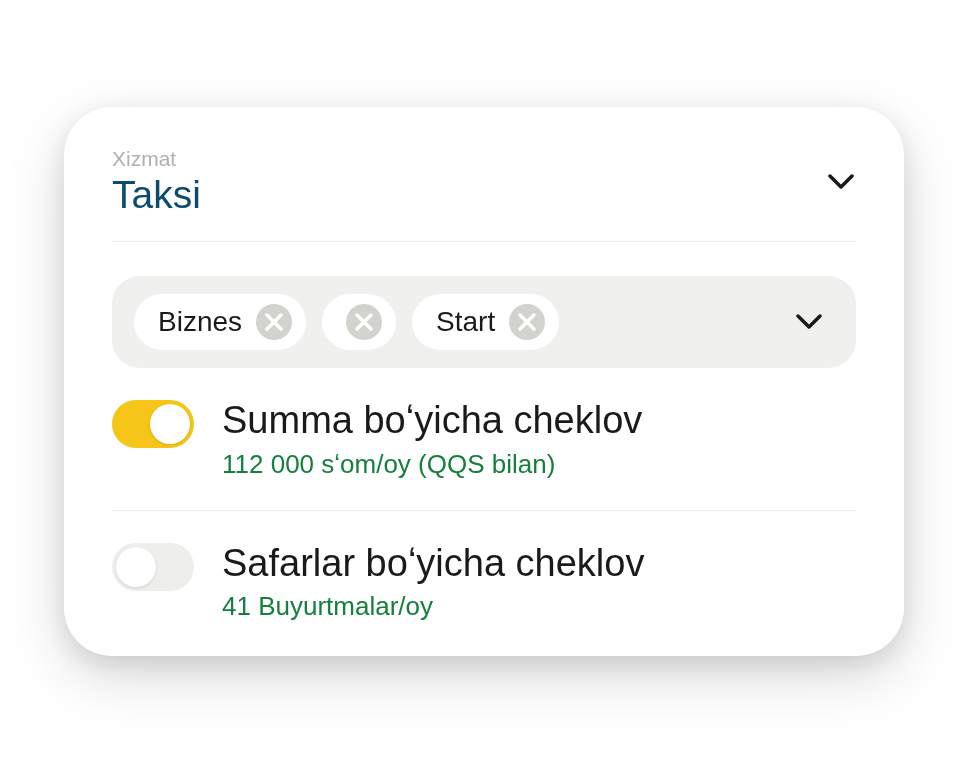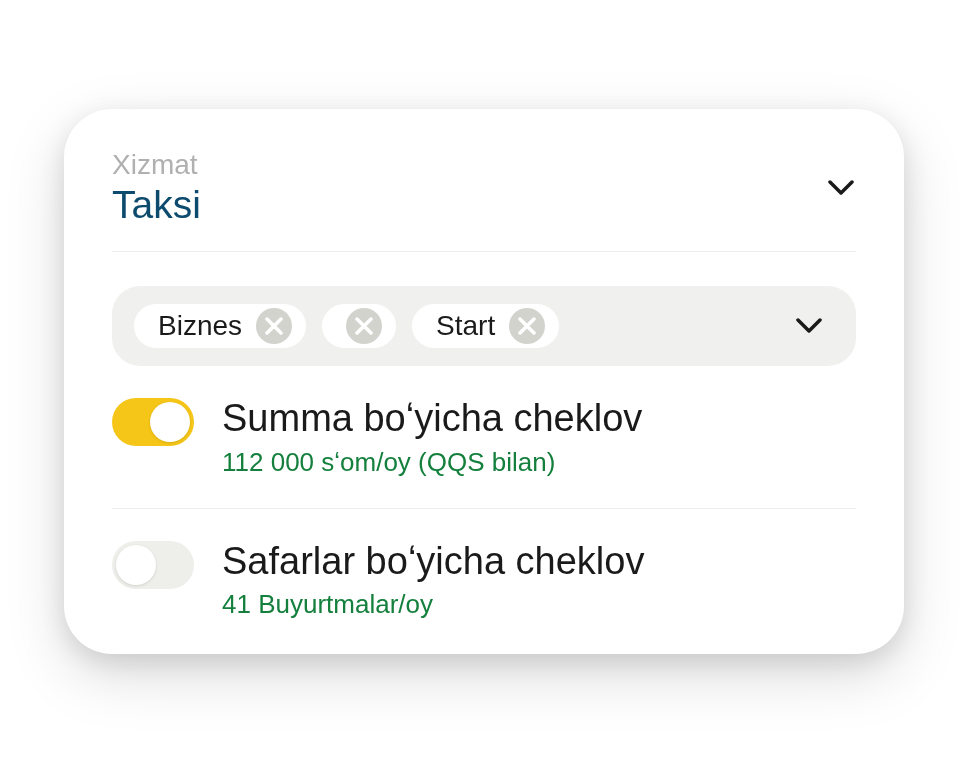"Xizmat" .service-label { font-size: 28px -> 21px }
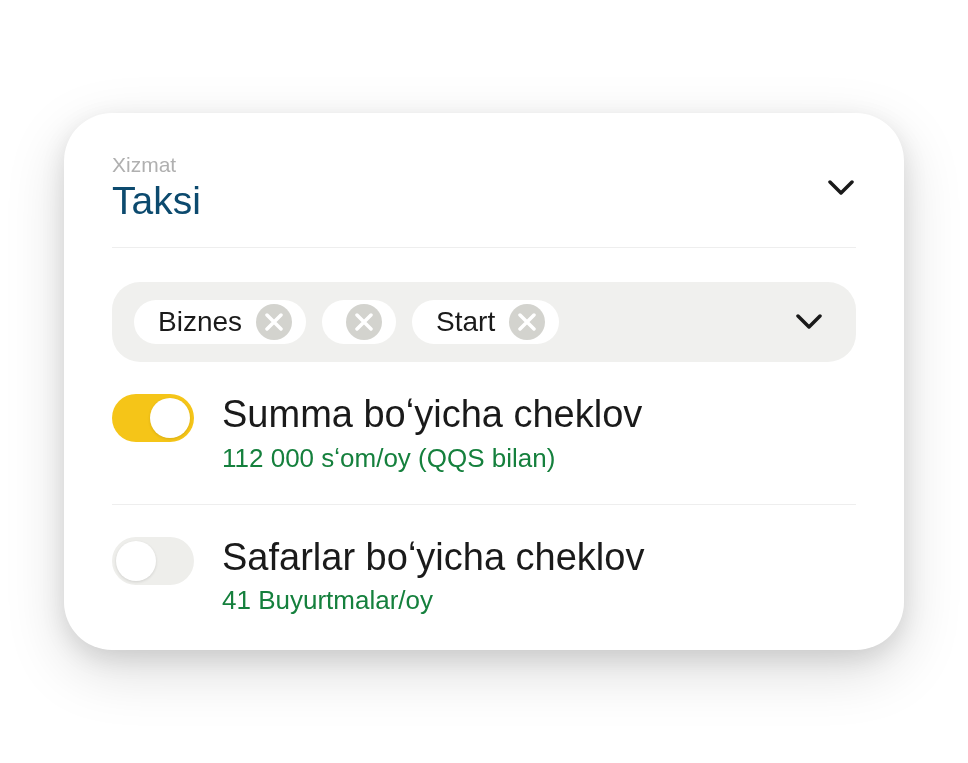"Biznes" .tag { height: 44px -> 56px }
